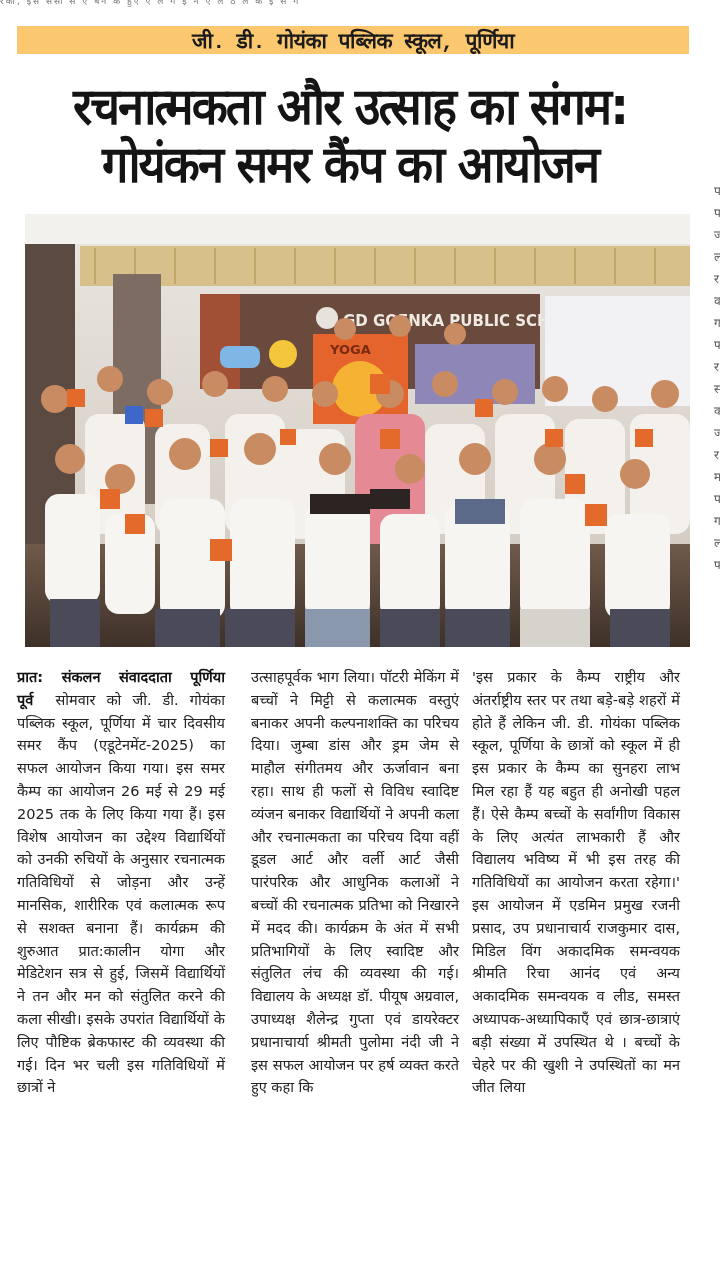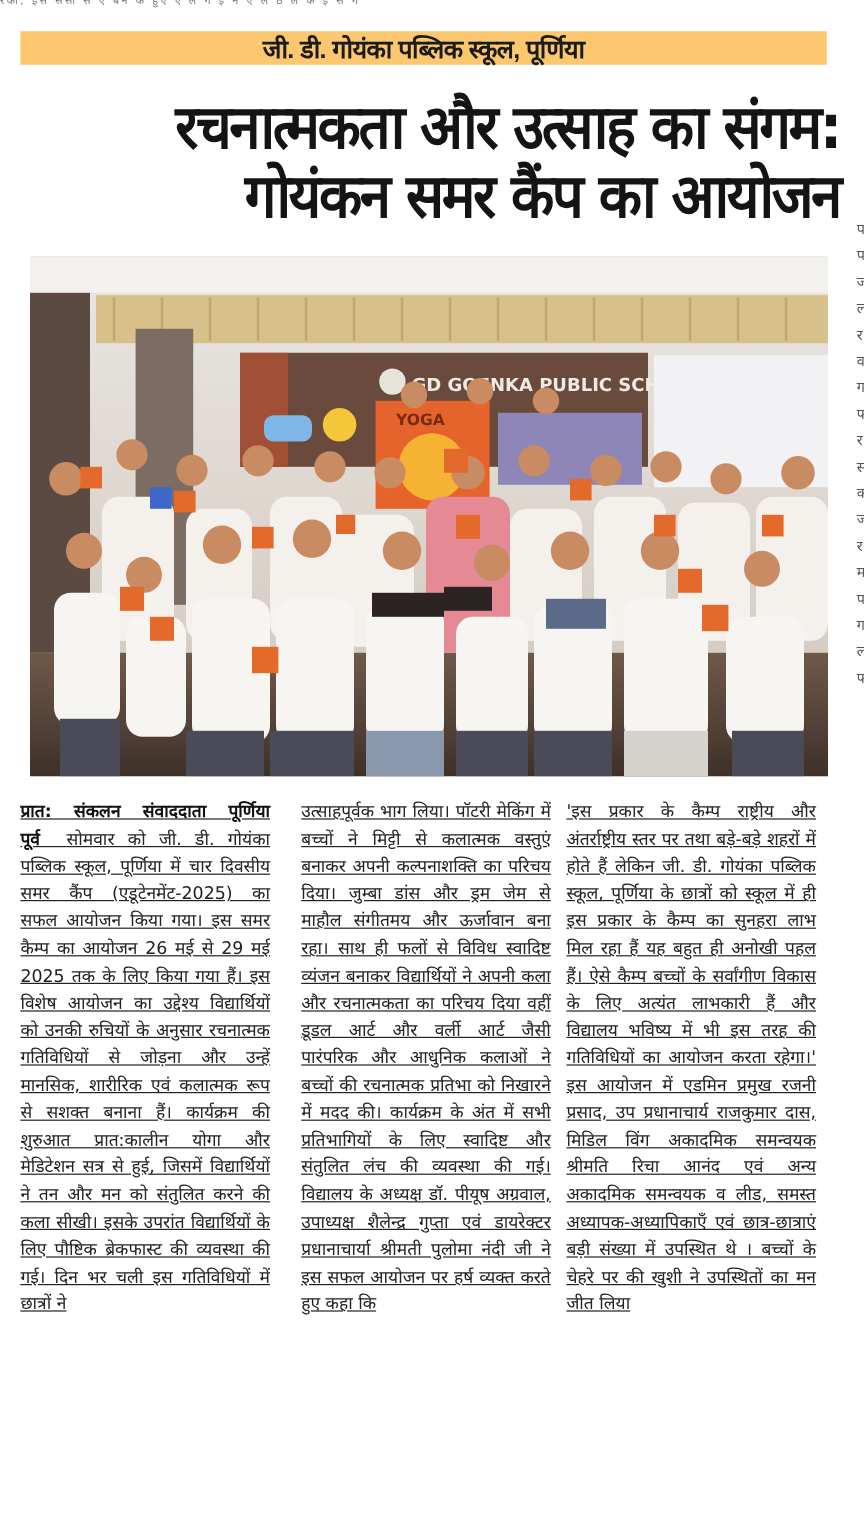"जी. डी. गोयंका पब्लिक स्कूल," .kicker span { font-family: Liberation Sans, sans-serif -> Liberation Mono, monospace }
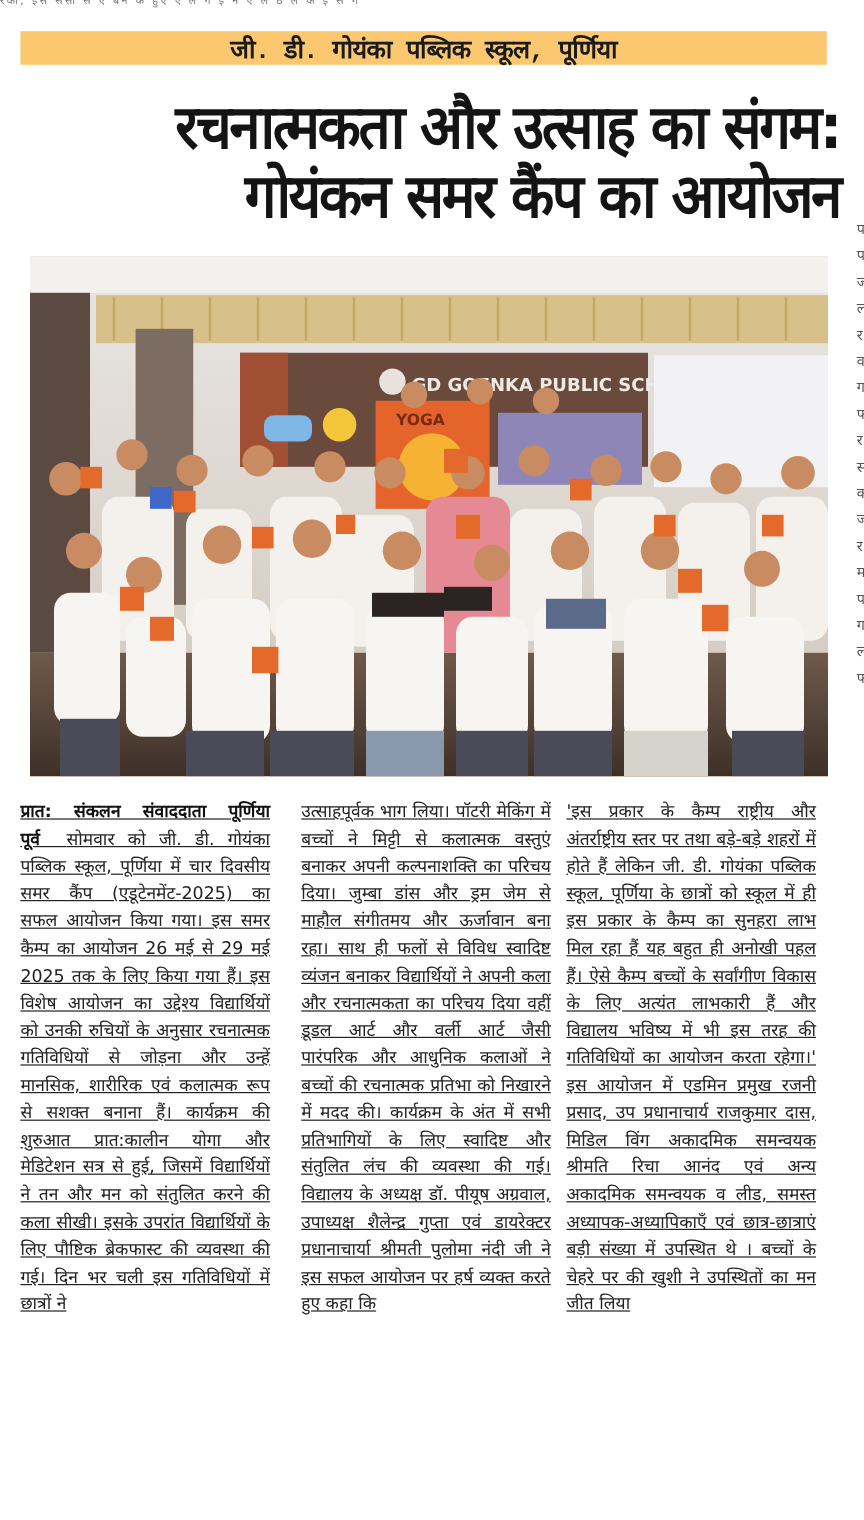"रचनात्मकता और उत्साह का संगम:" .headline { left: 20px -> 10px; text-align: right -> center }
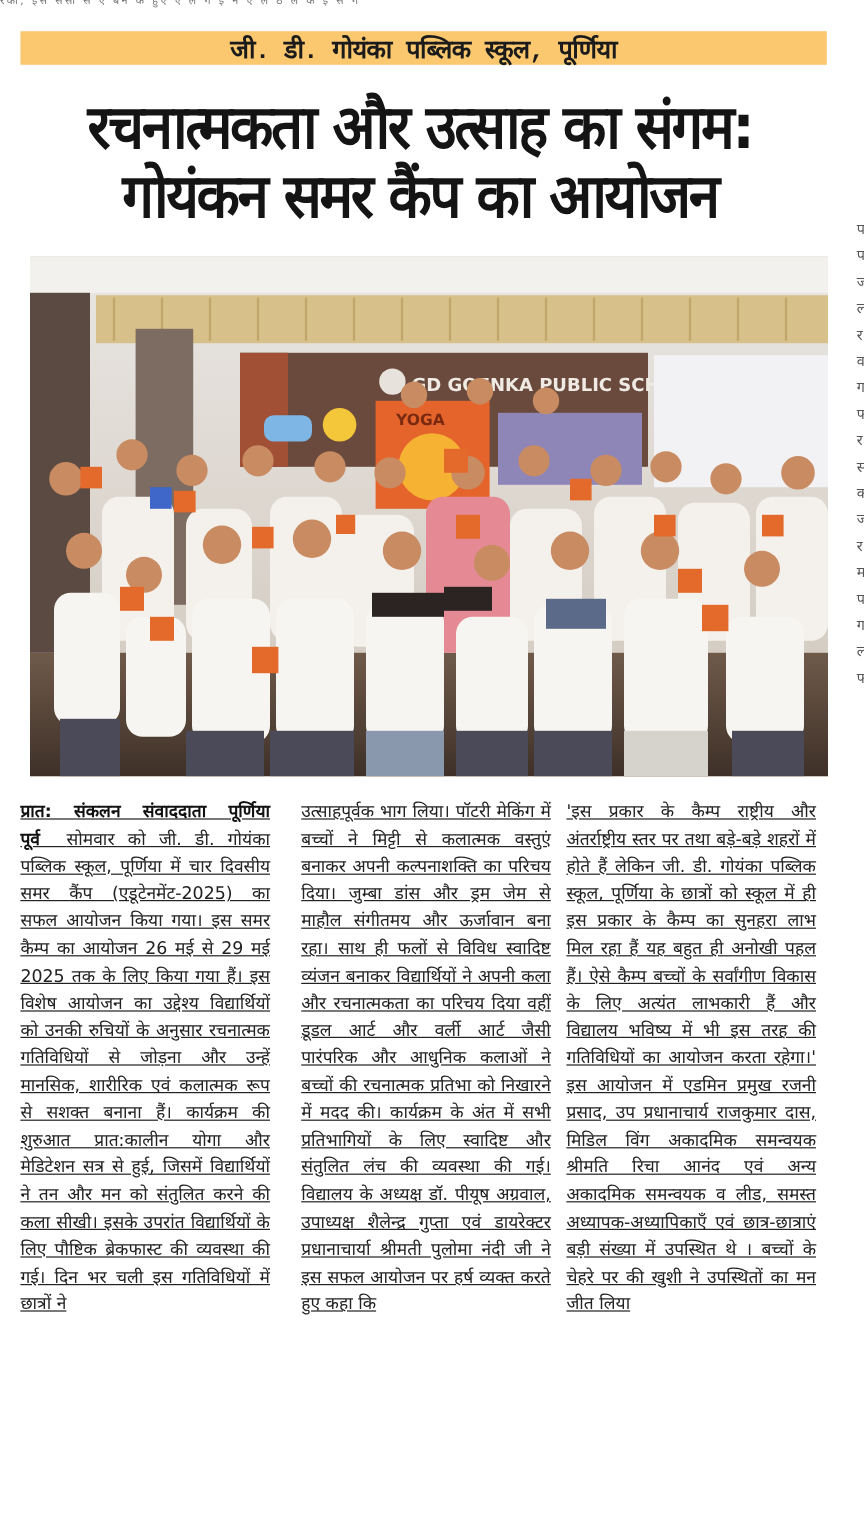"प्रात: संकलन संवाददाता पूर्णिया पूर्व" .col p { text-decoration: underline -> none }
